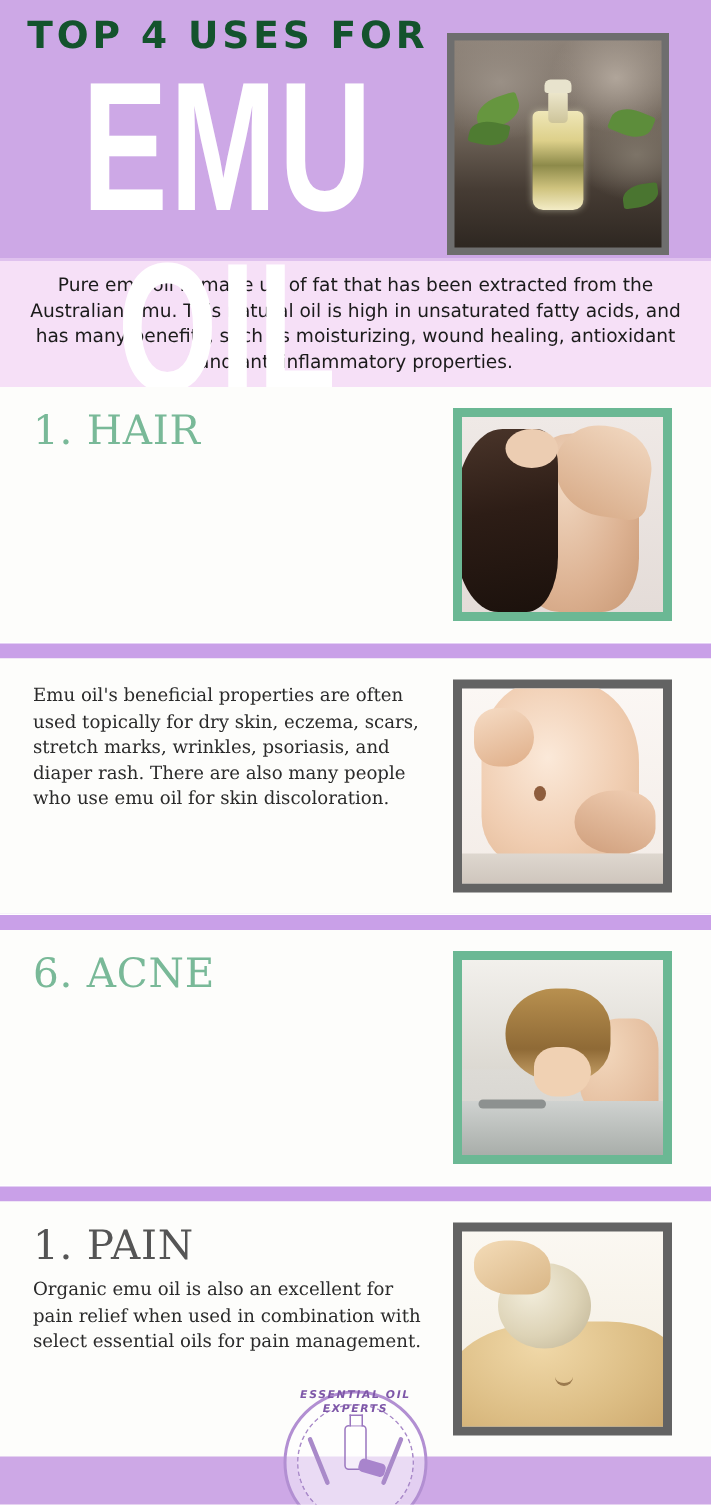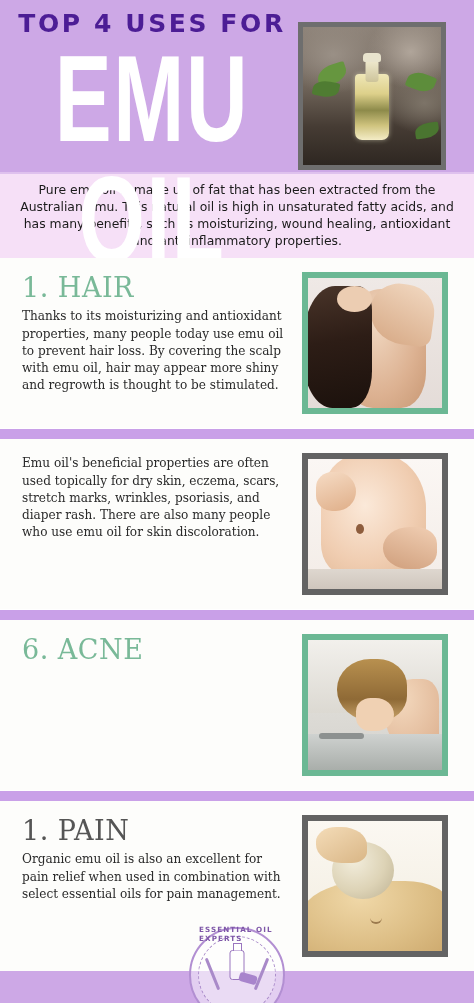"TOP 4 USES FOR" .kicker { color: #4c1d95 -> #14532d }
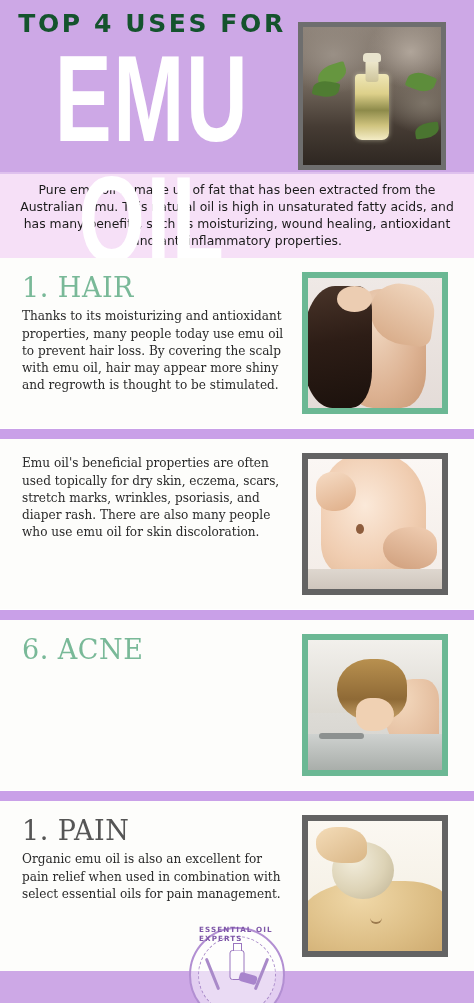"Thanks to its moisturizing and" div.sec-desc { html: <div>Thanks to its moisturizing and antioxidant properties, many people today use emu oil to prevent hair loss. By covering the scalp with emu oil, hair may appear more shiny and regrowth is thought to be stimulated.</div> -> none }
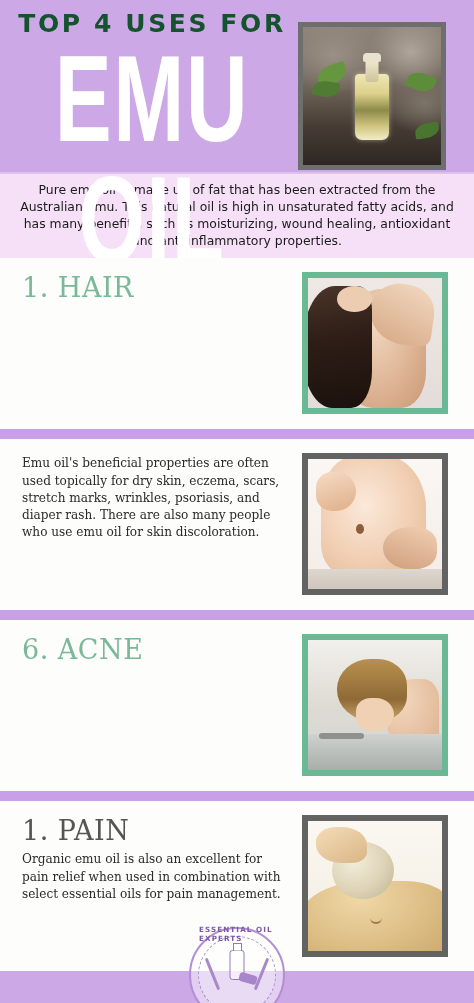"ESSENTIAL OIL EXPERTS" .logo-text-top, .logo-text-bottom { font-style: none -> italic; text-align: none -> center }
